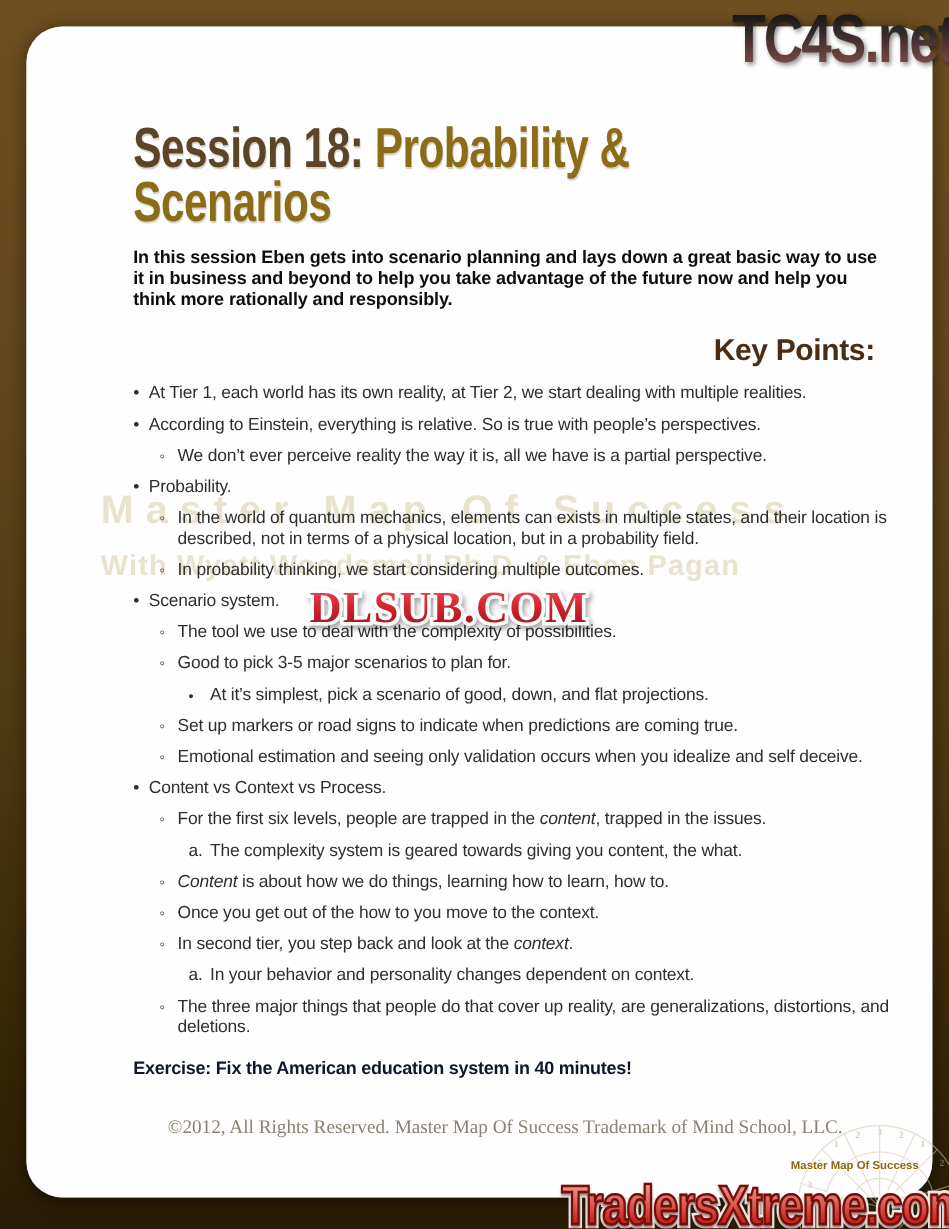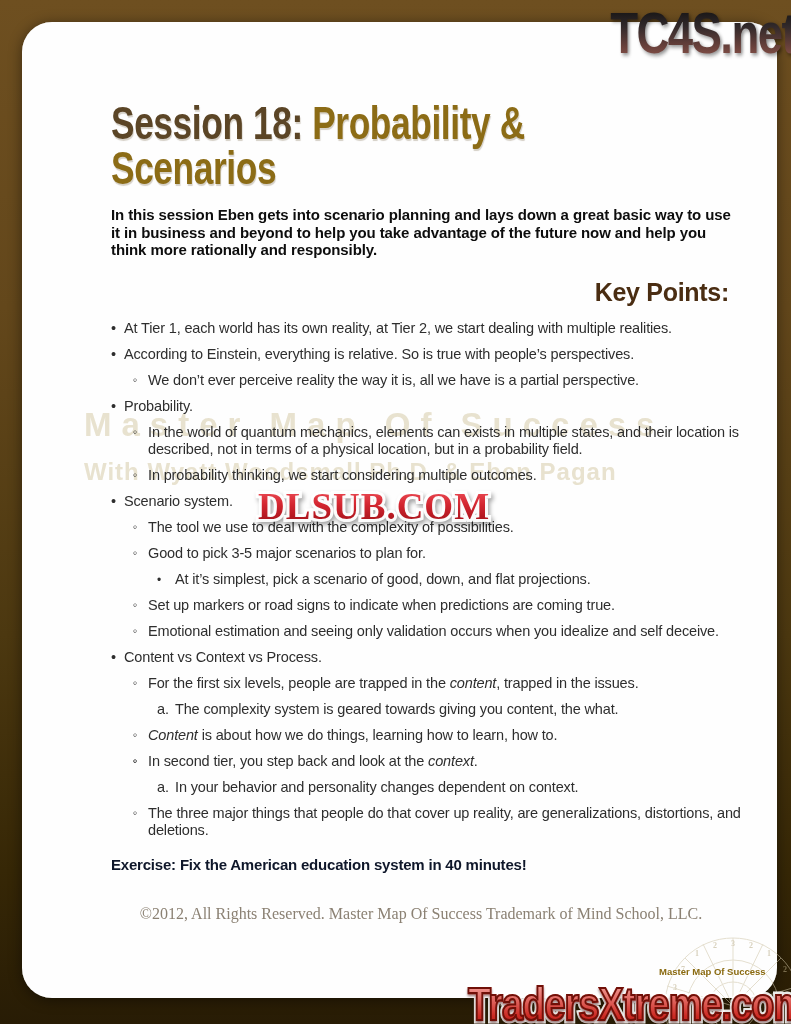"Once you get out of" span.kp-text { html: none -> <span><span>Once you get out of the how to you move to the context.</span></span> }
